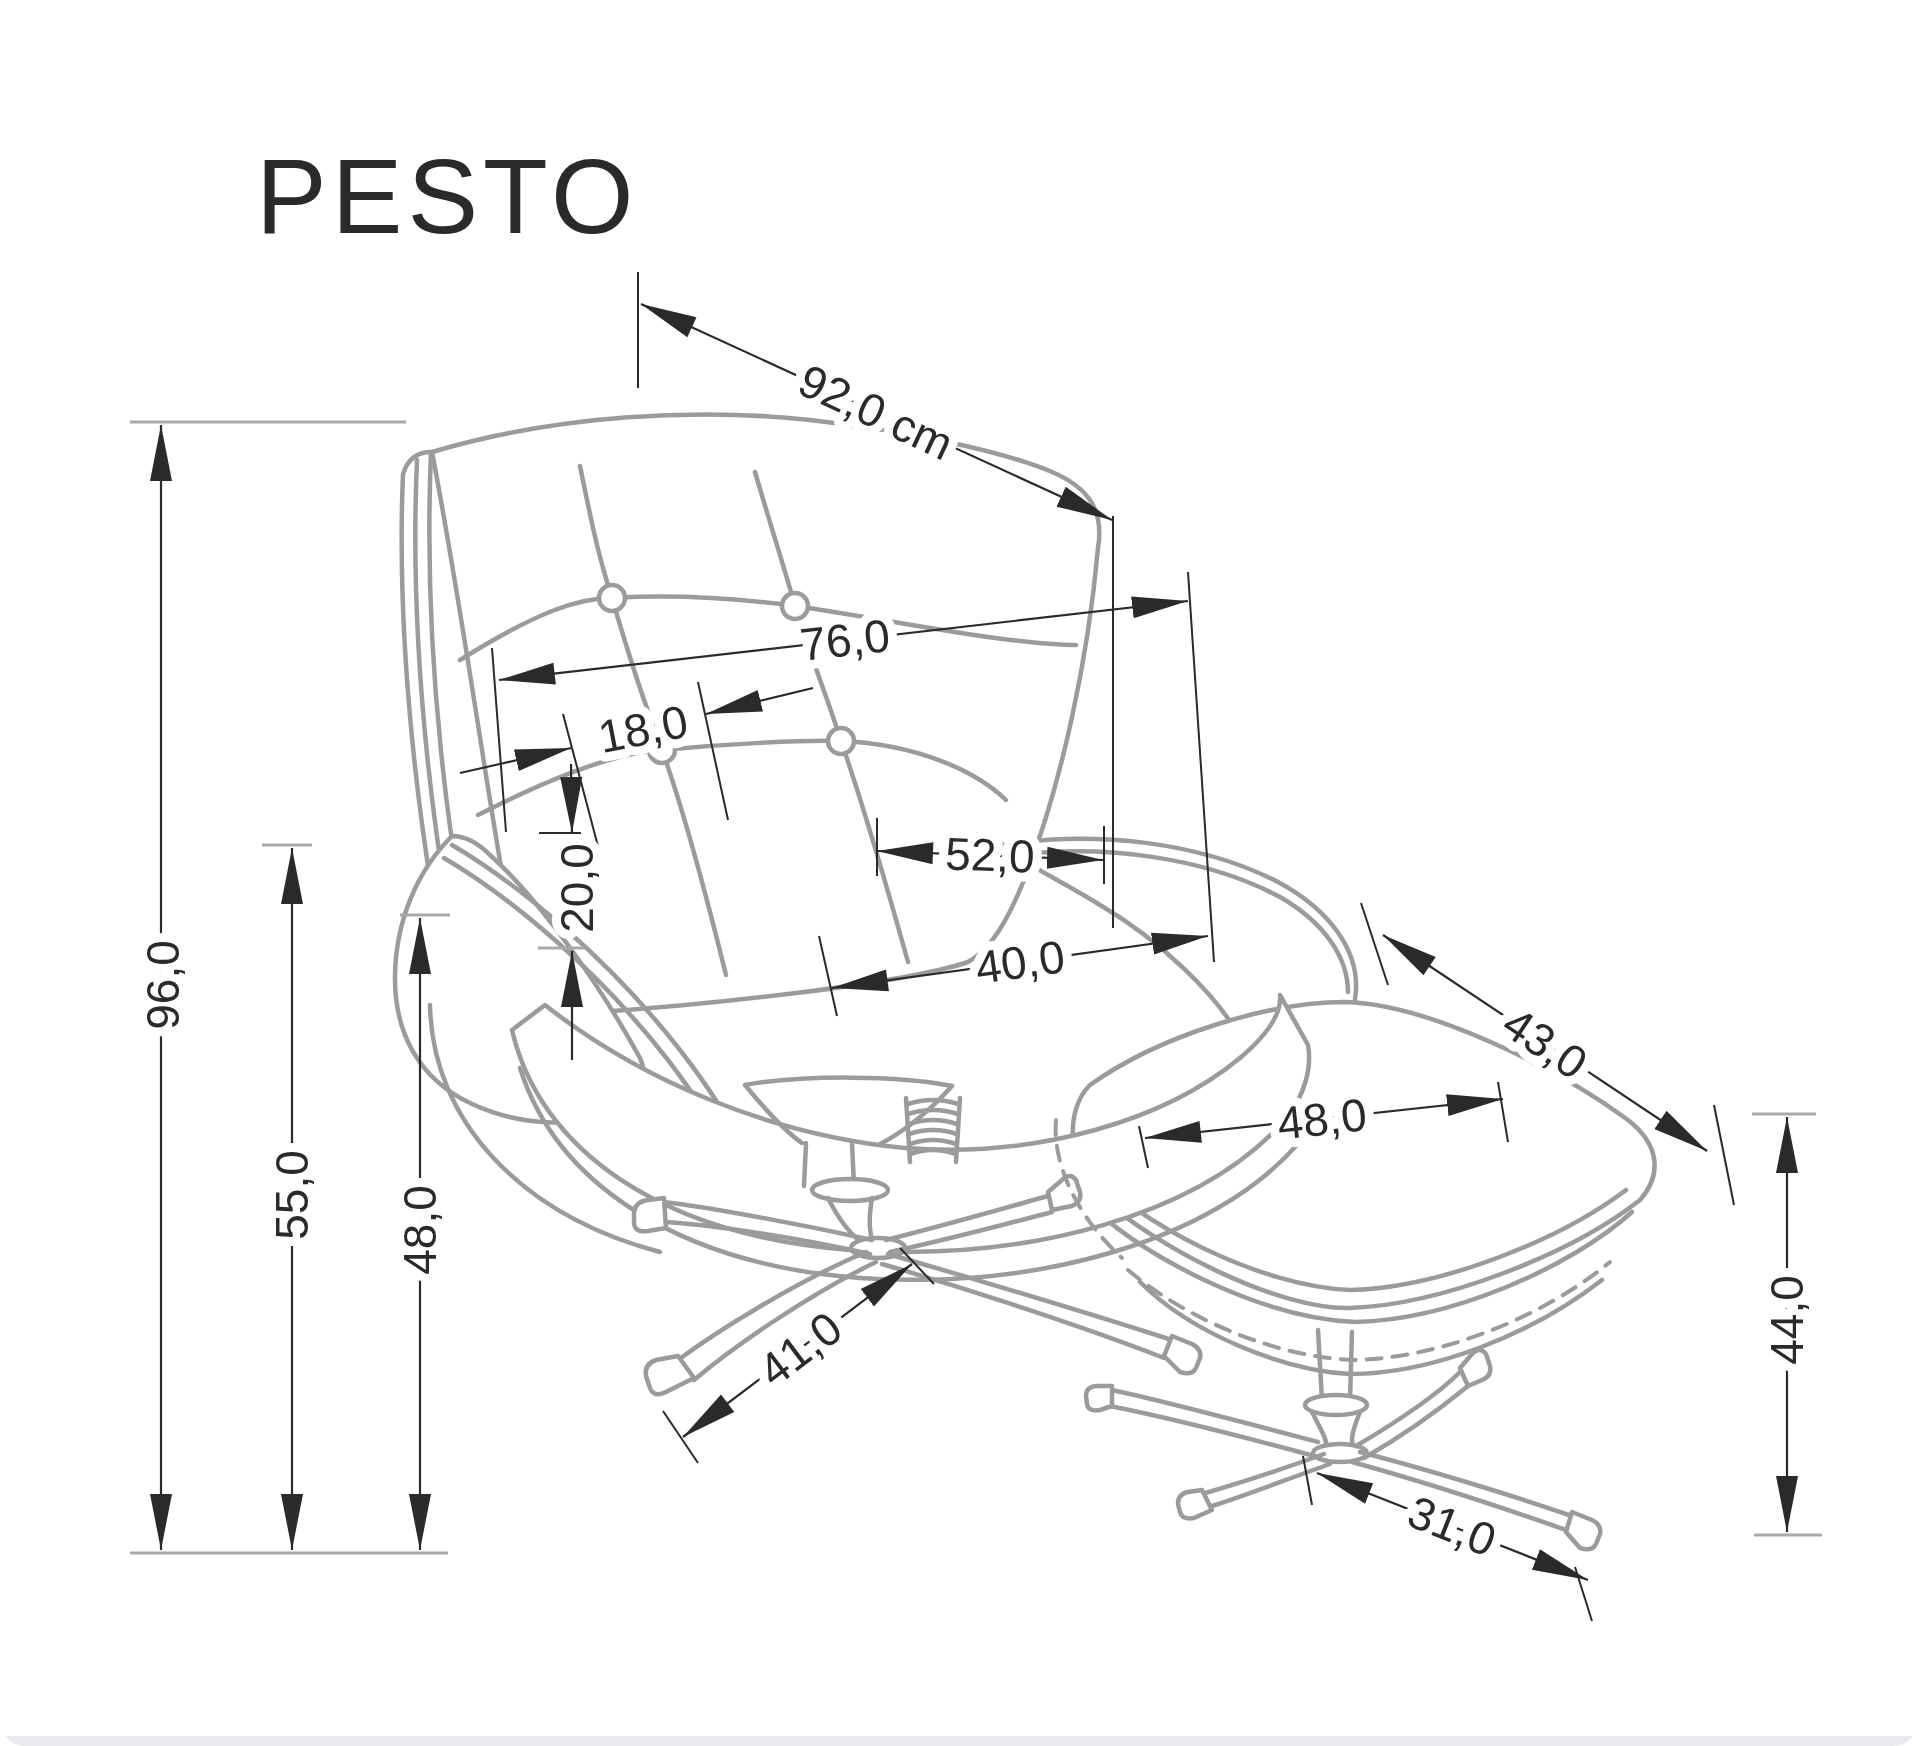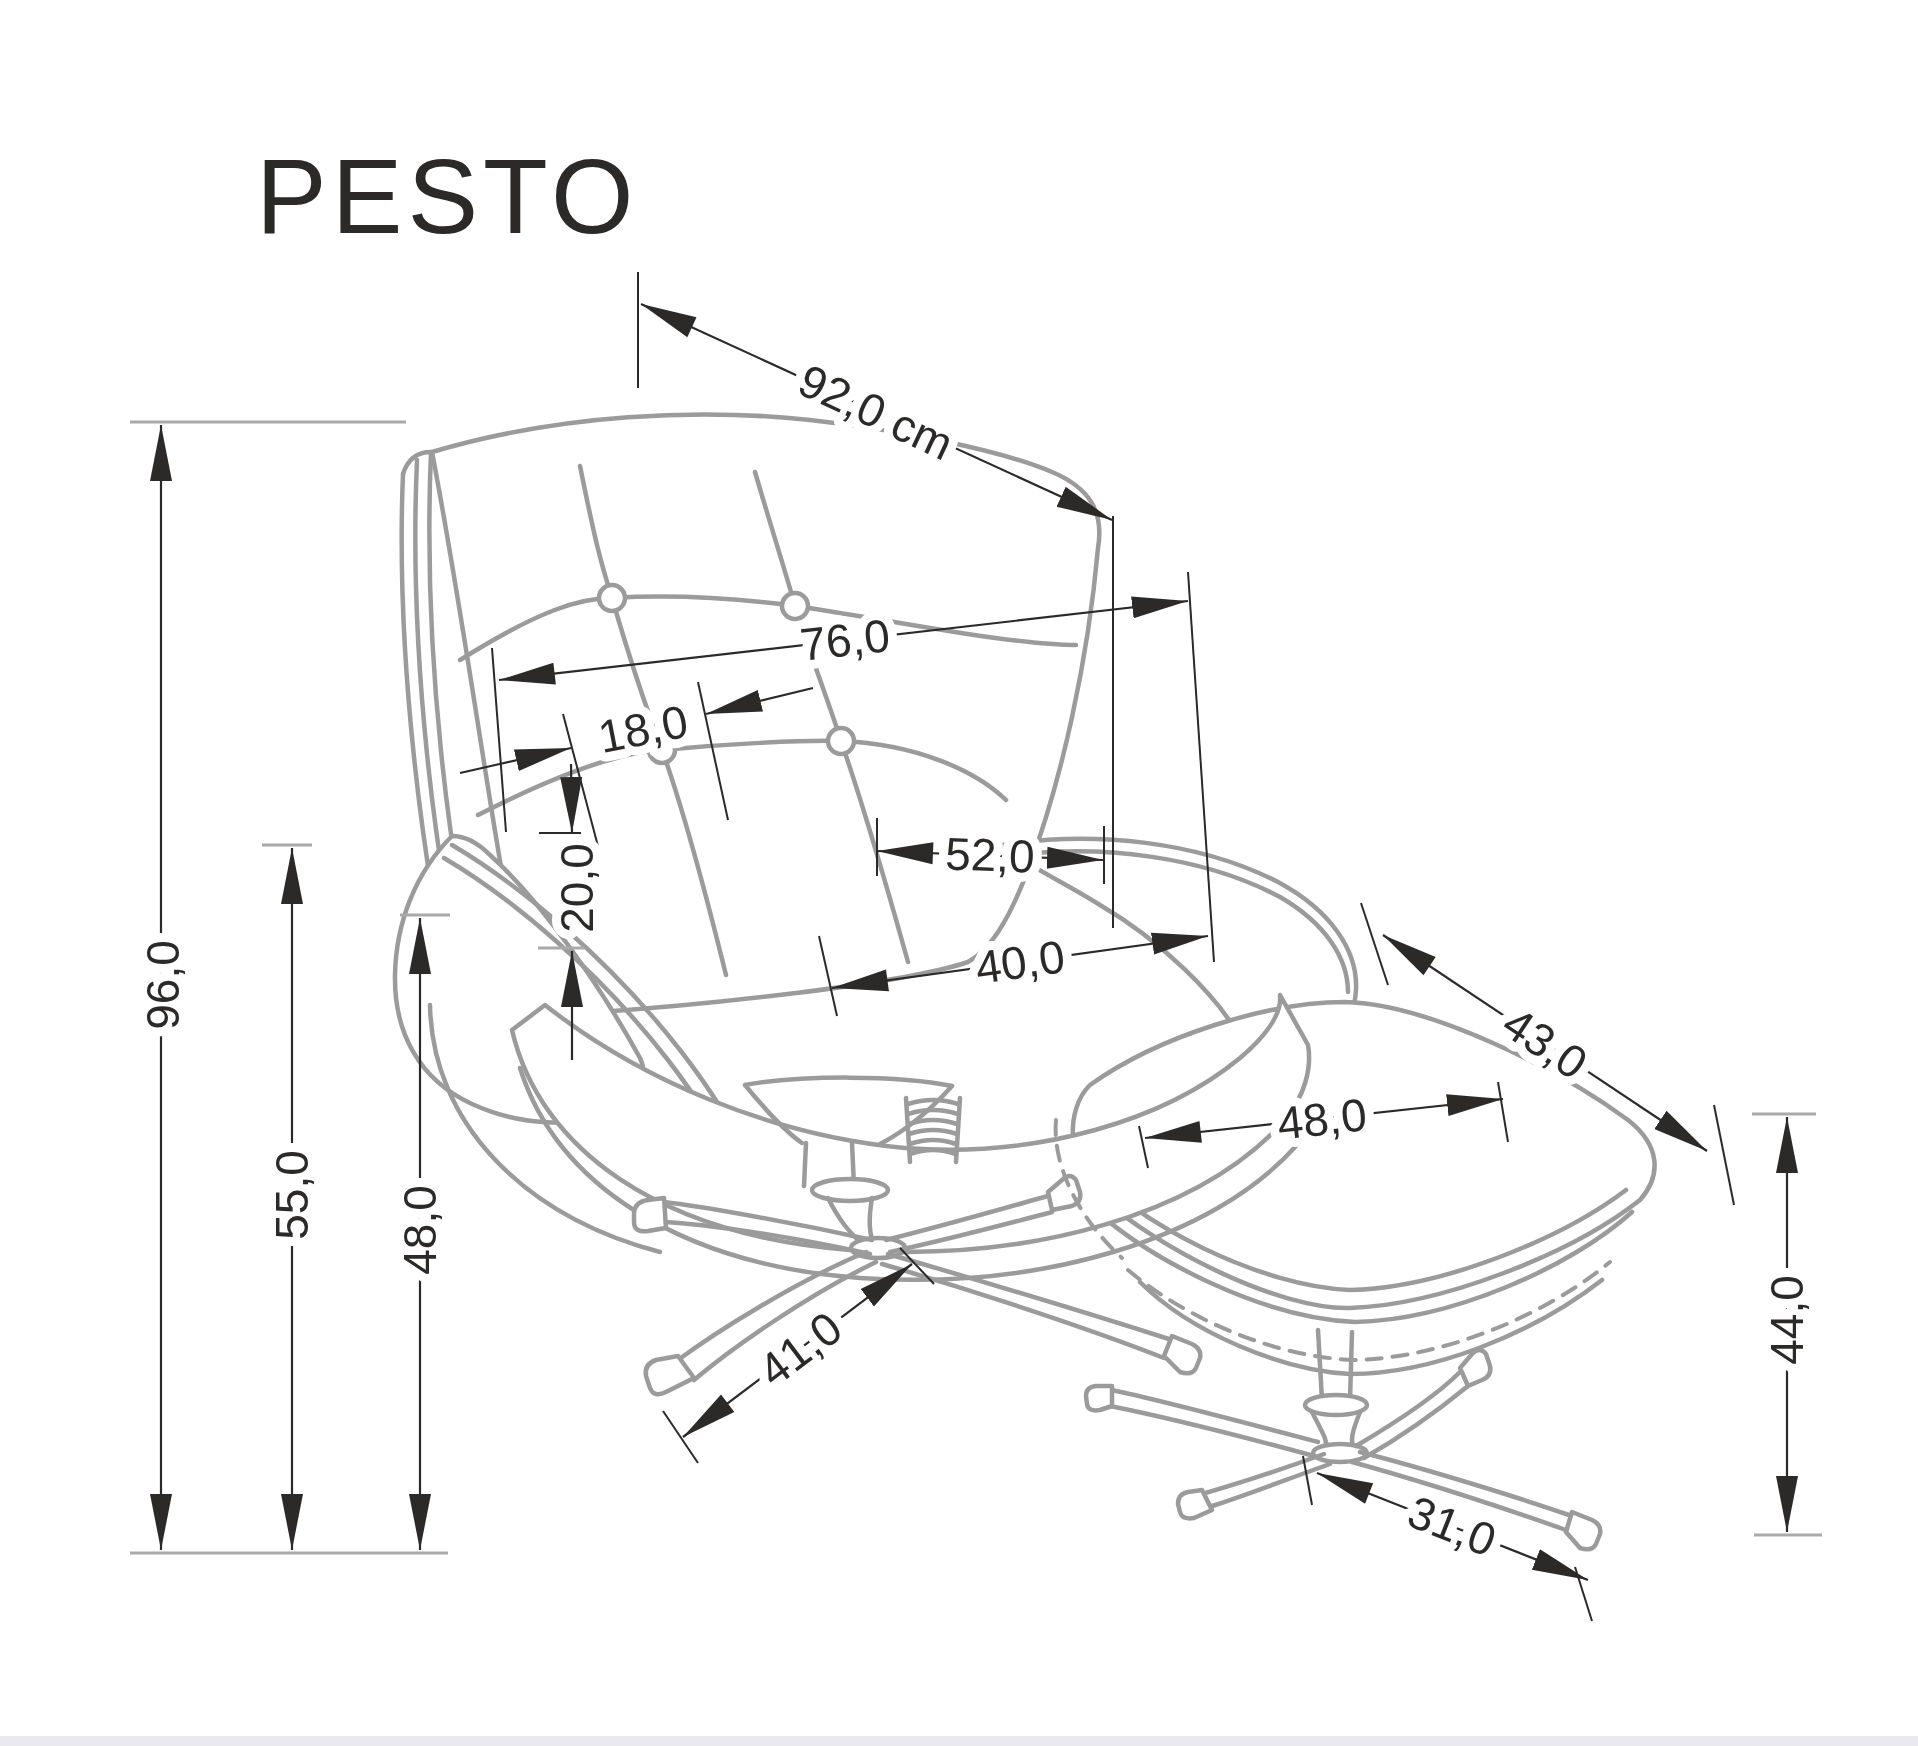"PESTO" .canvas { border-radius: none -> 25px }
